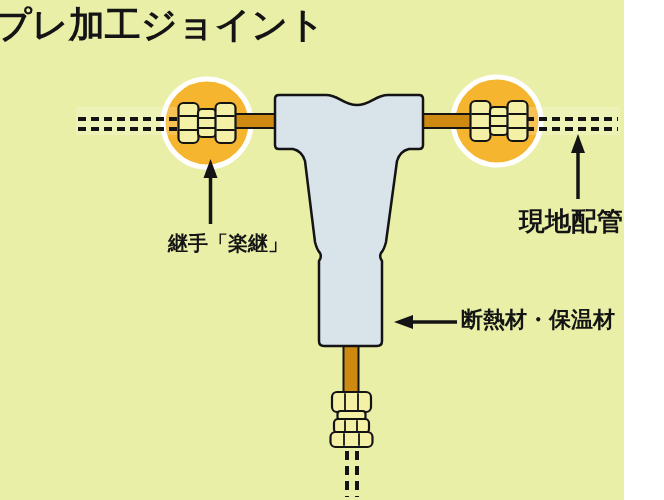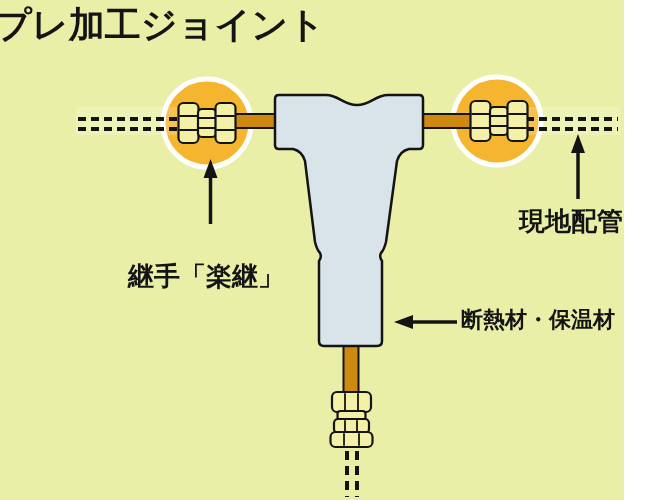"継手「楽継」" .label-fitting { font-size: 26px -> 20px; margin-top: 34px -> none; text-align: left -> right }
